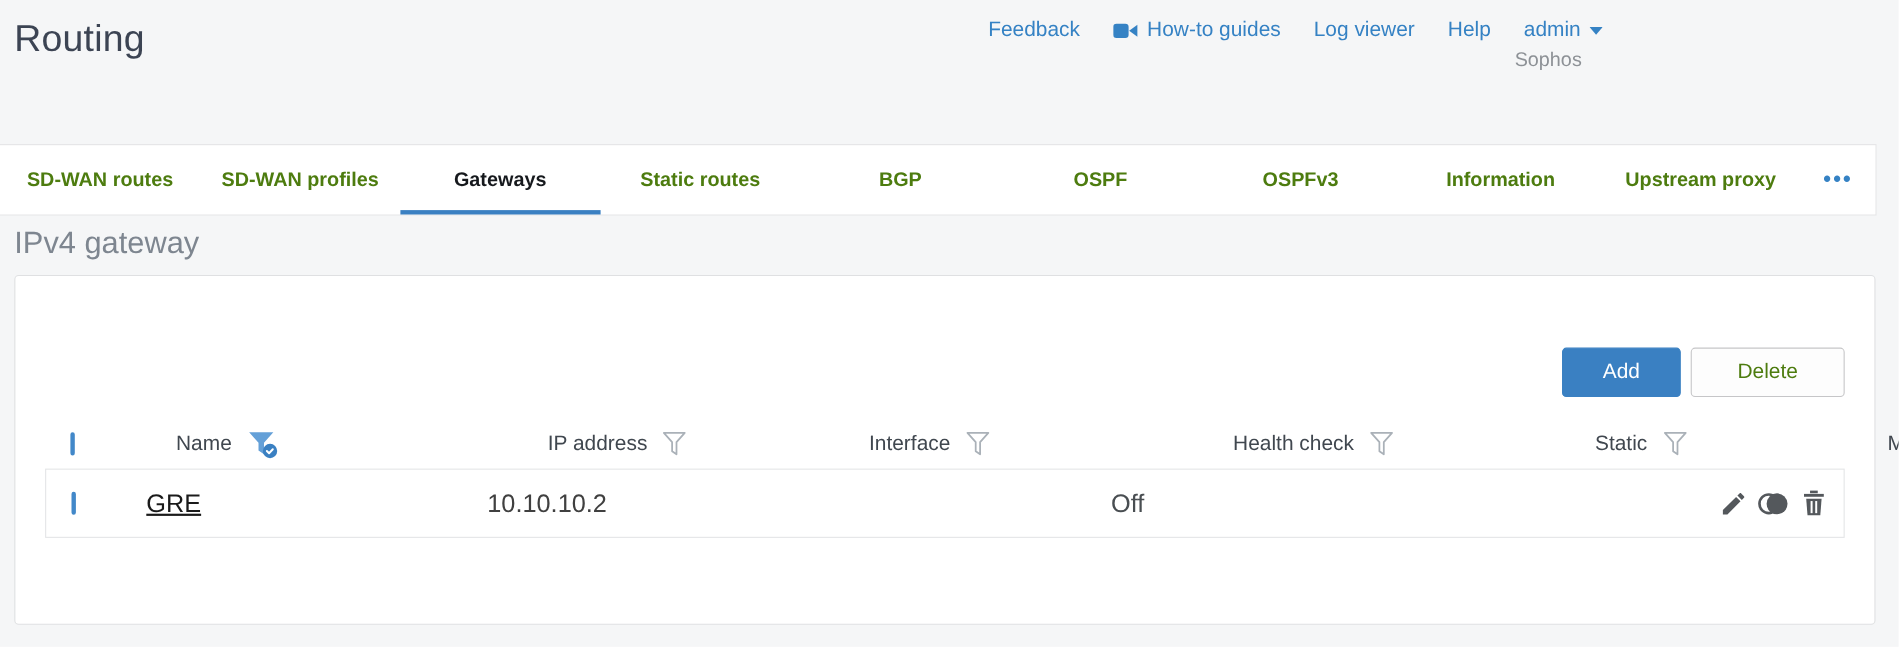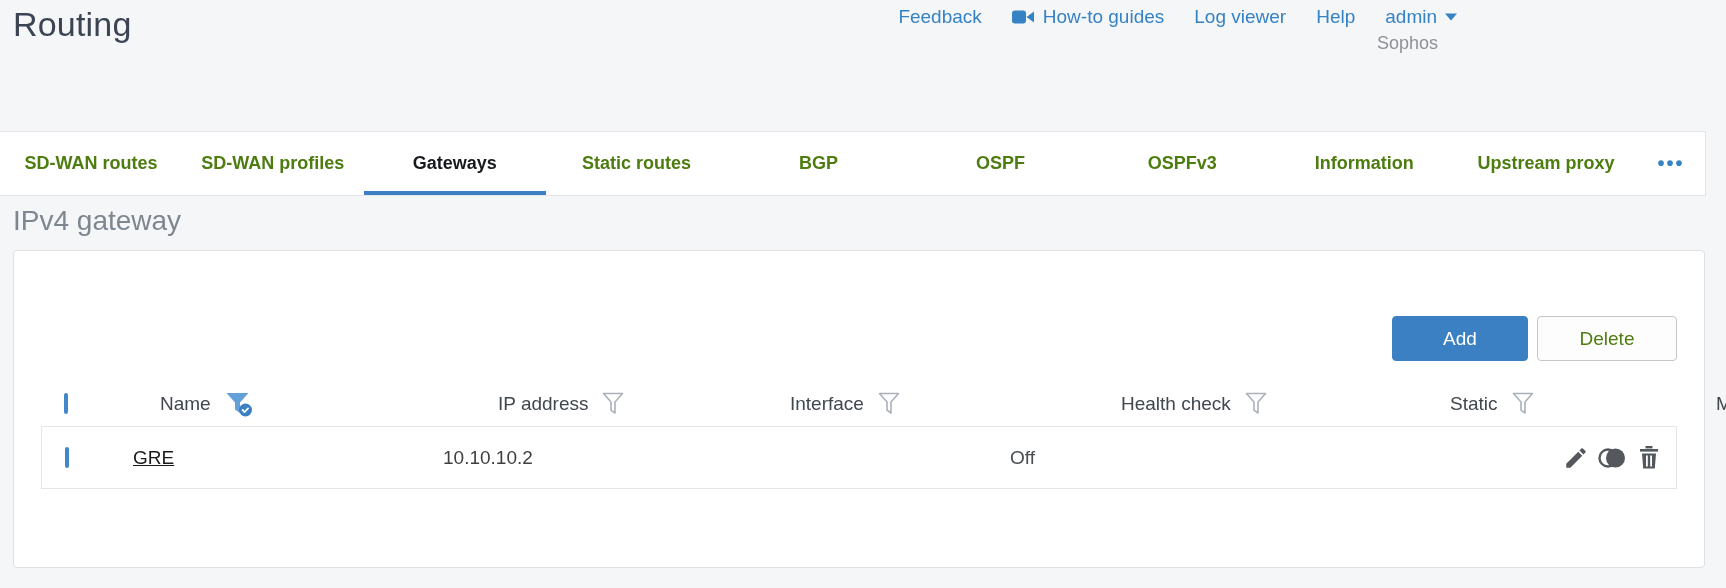"Routing" .header { top: 0 -> 11px }
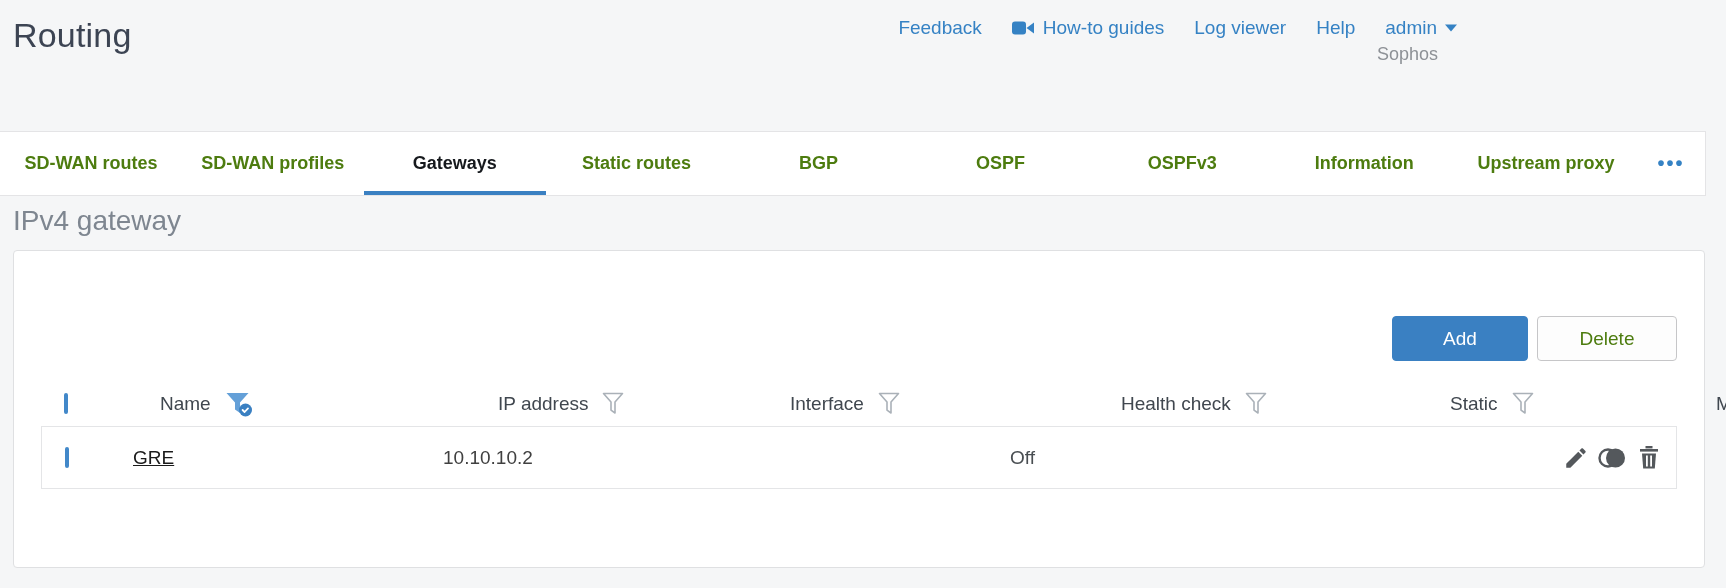"Add" .btn-add { width: 136px -> 108px }
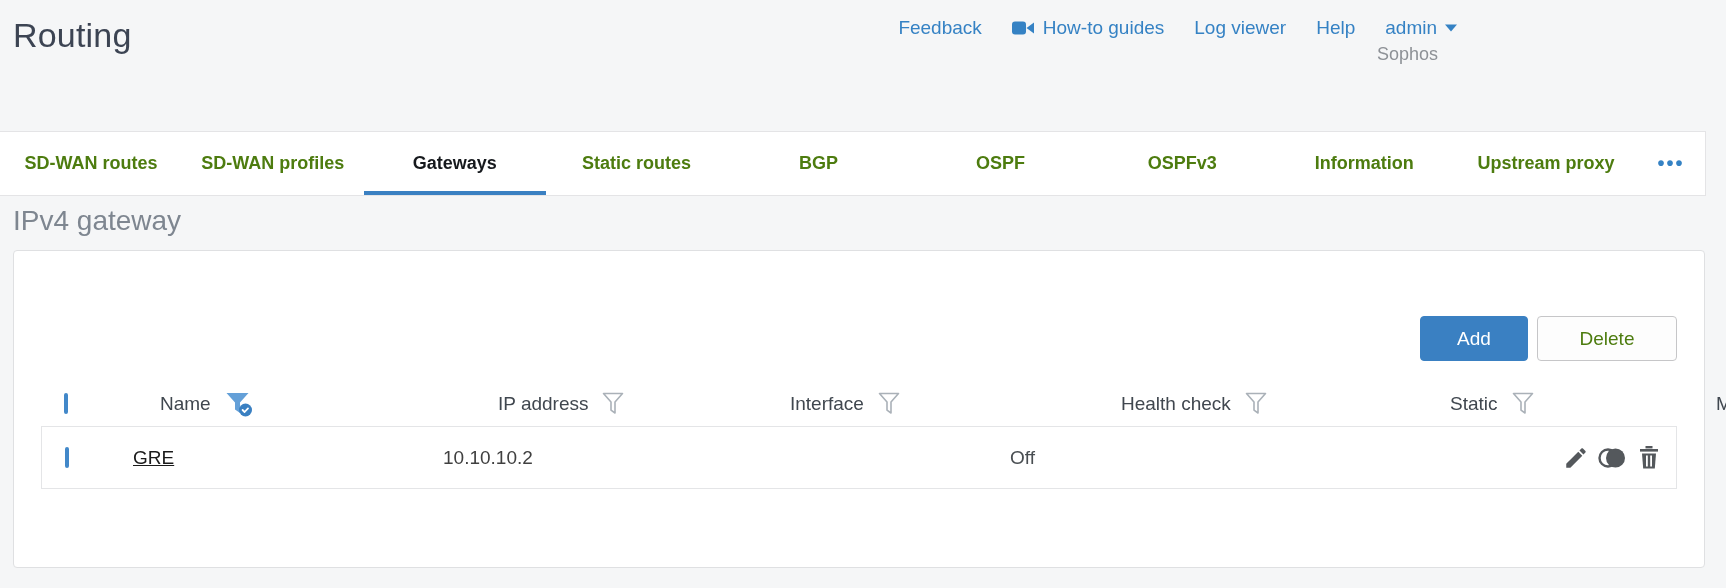"GRE" .cell { font-size: 19px -> 23px }
